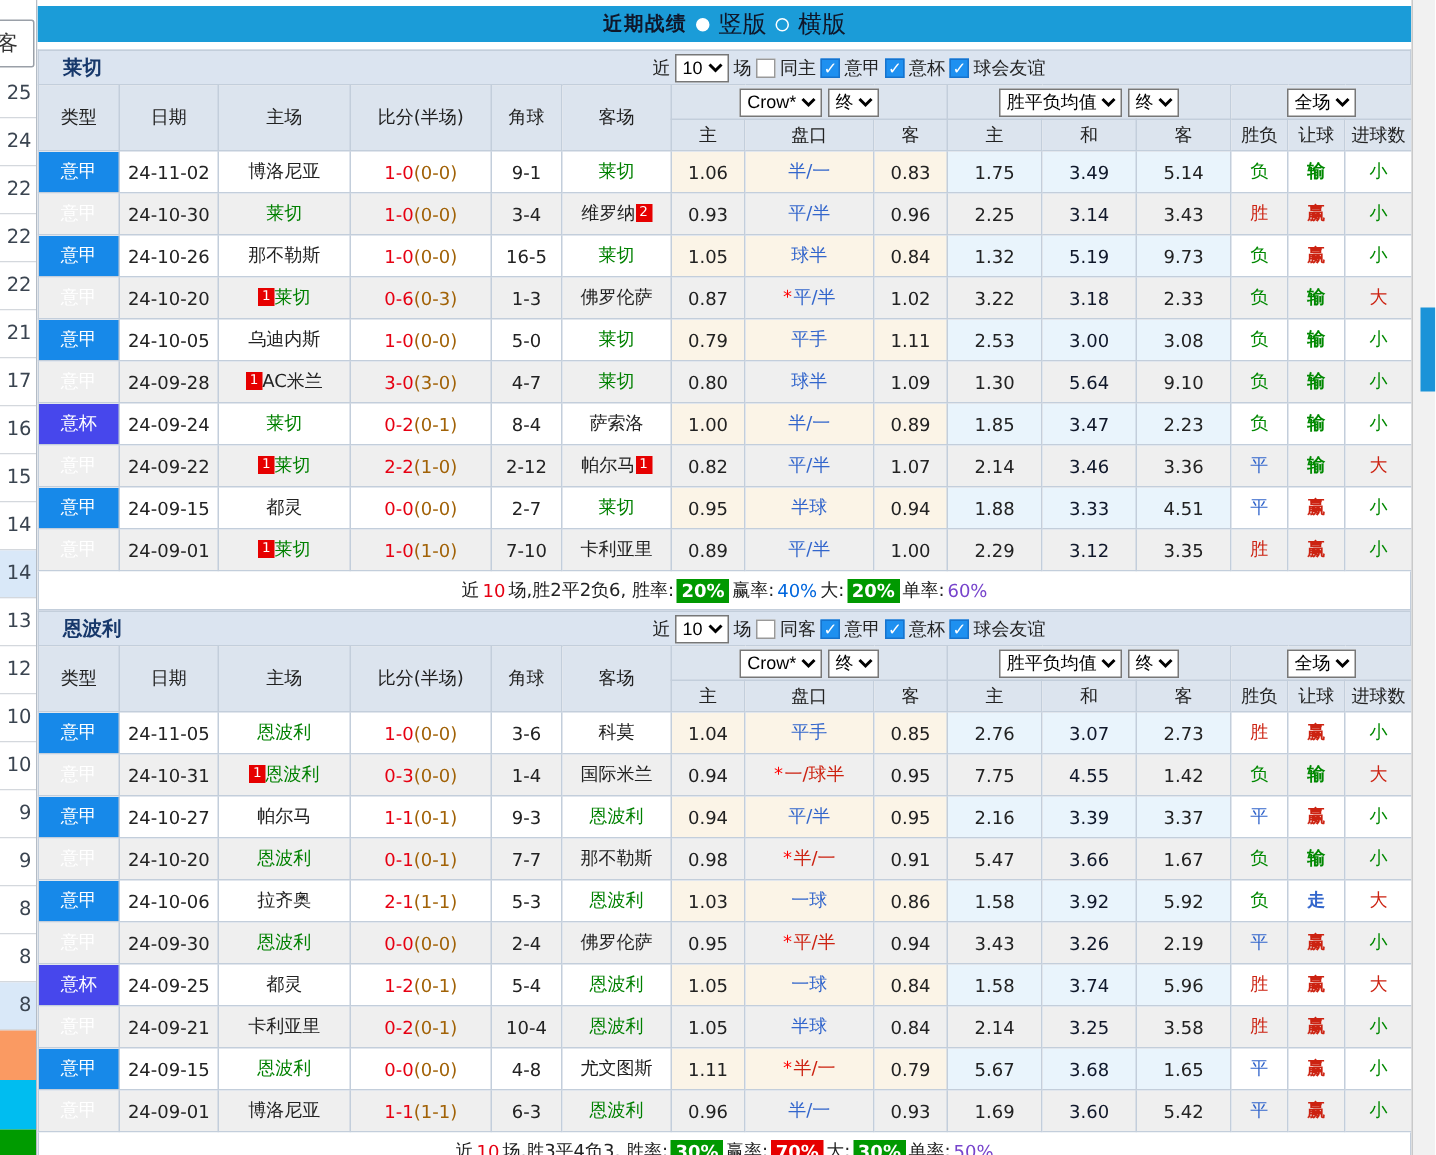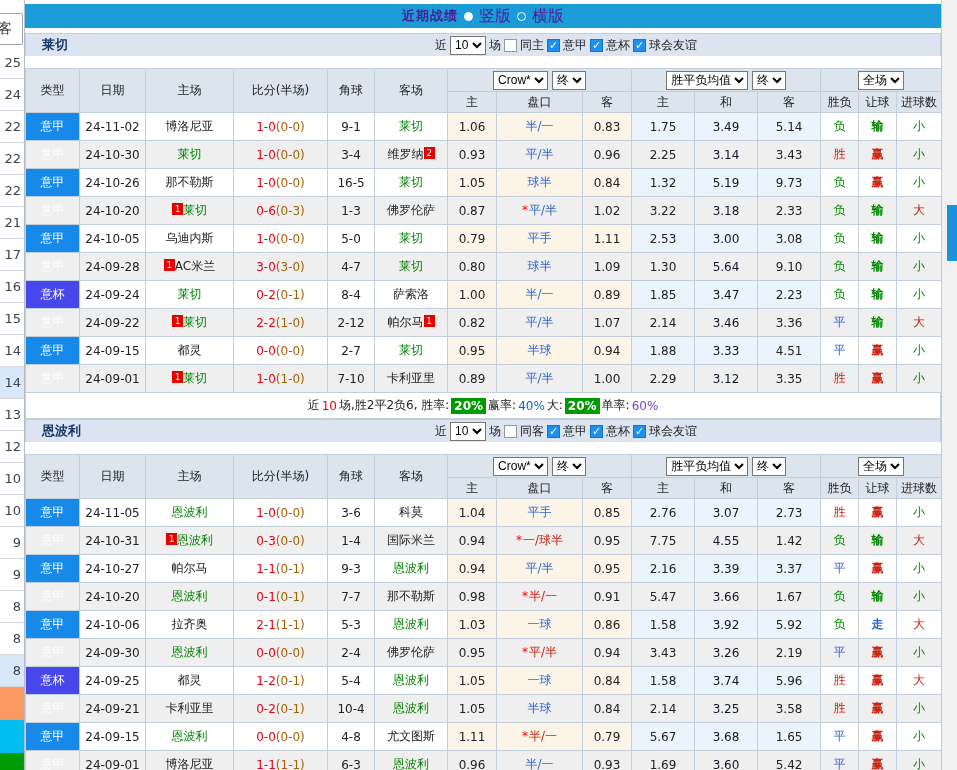"近期战绩" .titlebar { color: #4c1d95 -> #0f172a }
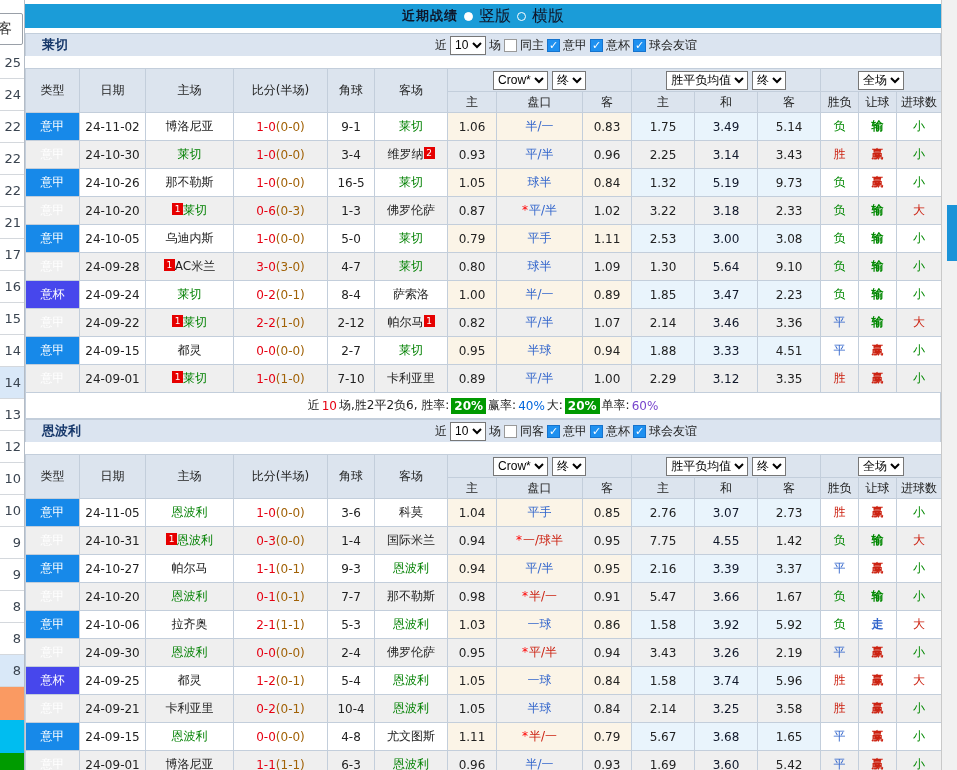"类型" table.grid { margin-top: 12px -> none }
